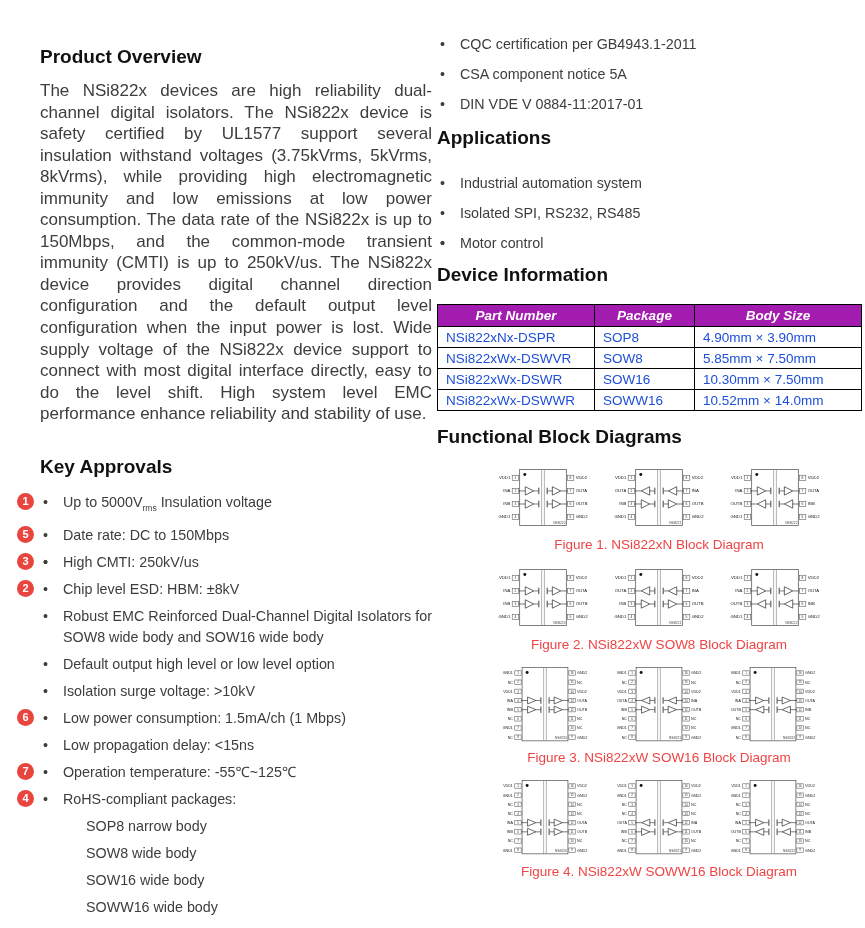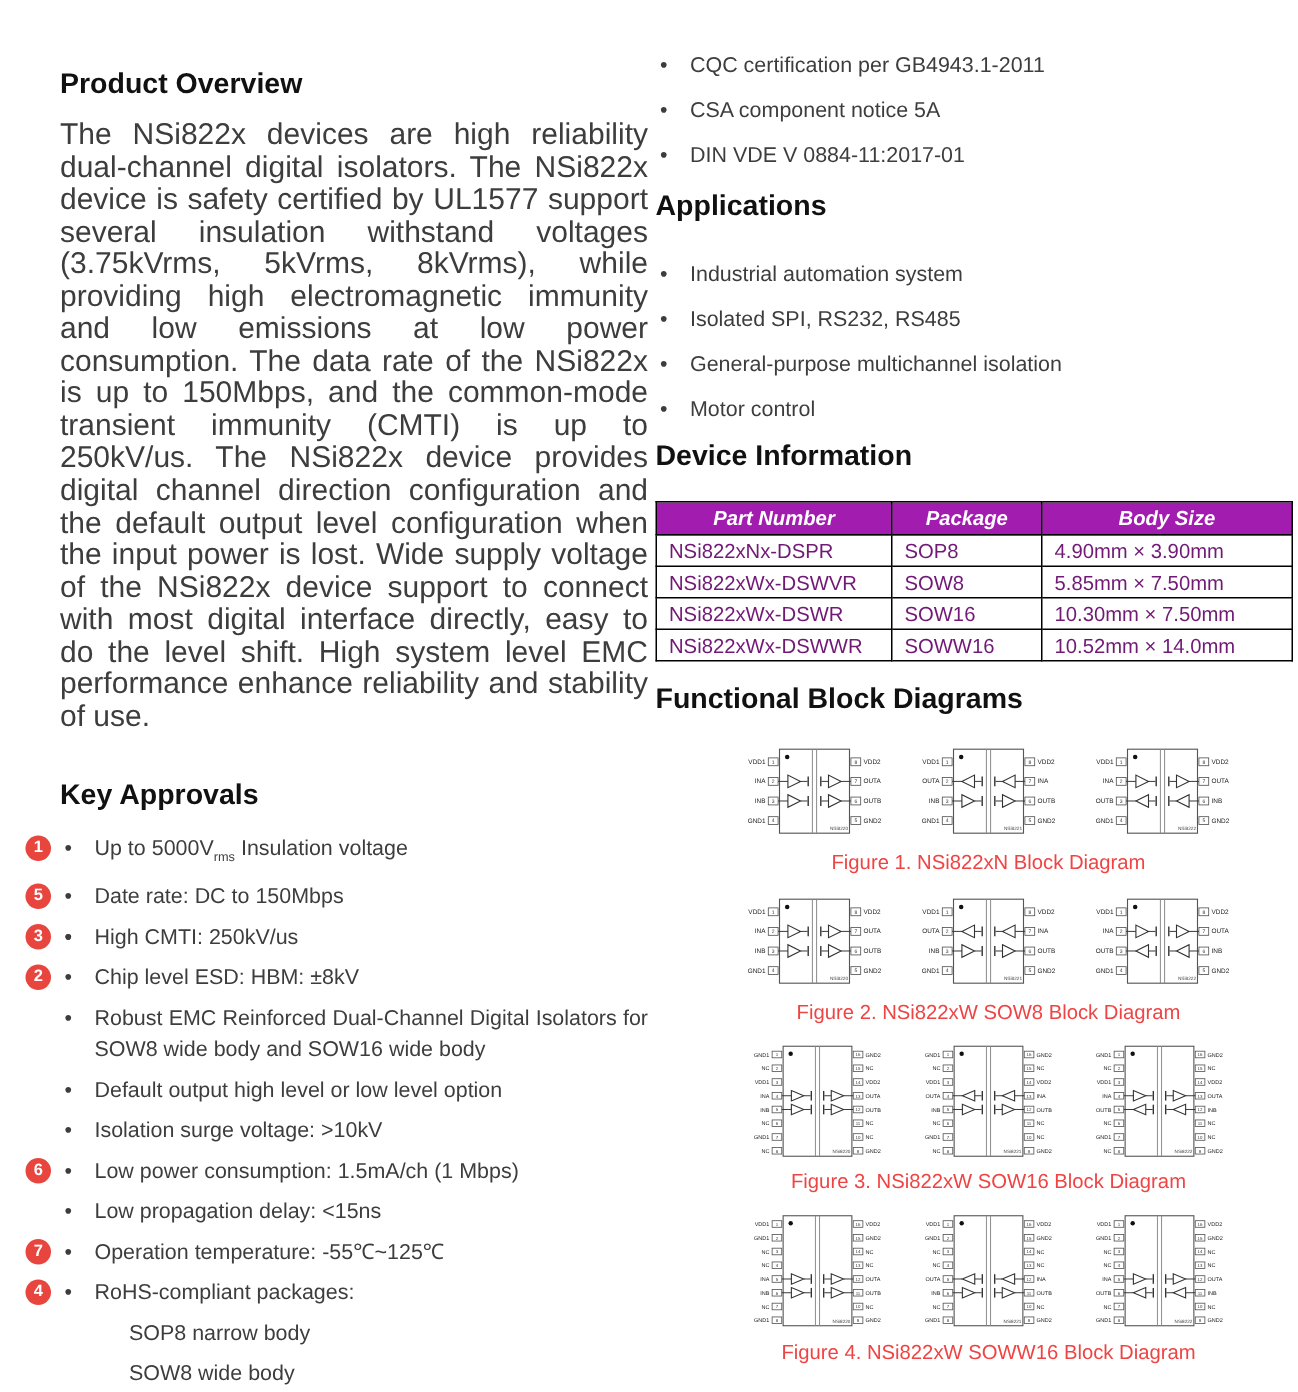"The NSi822x devices are high" .overview { font-size: 20px -> 17px }
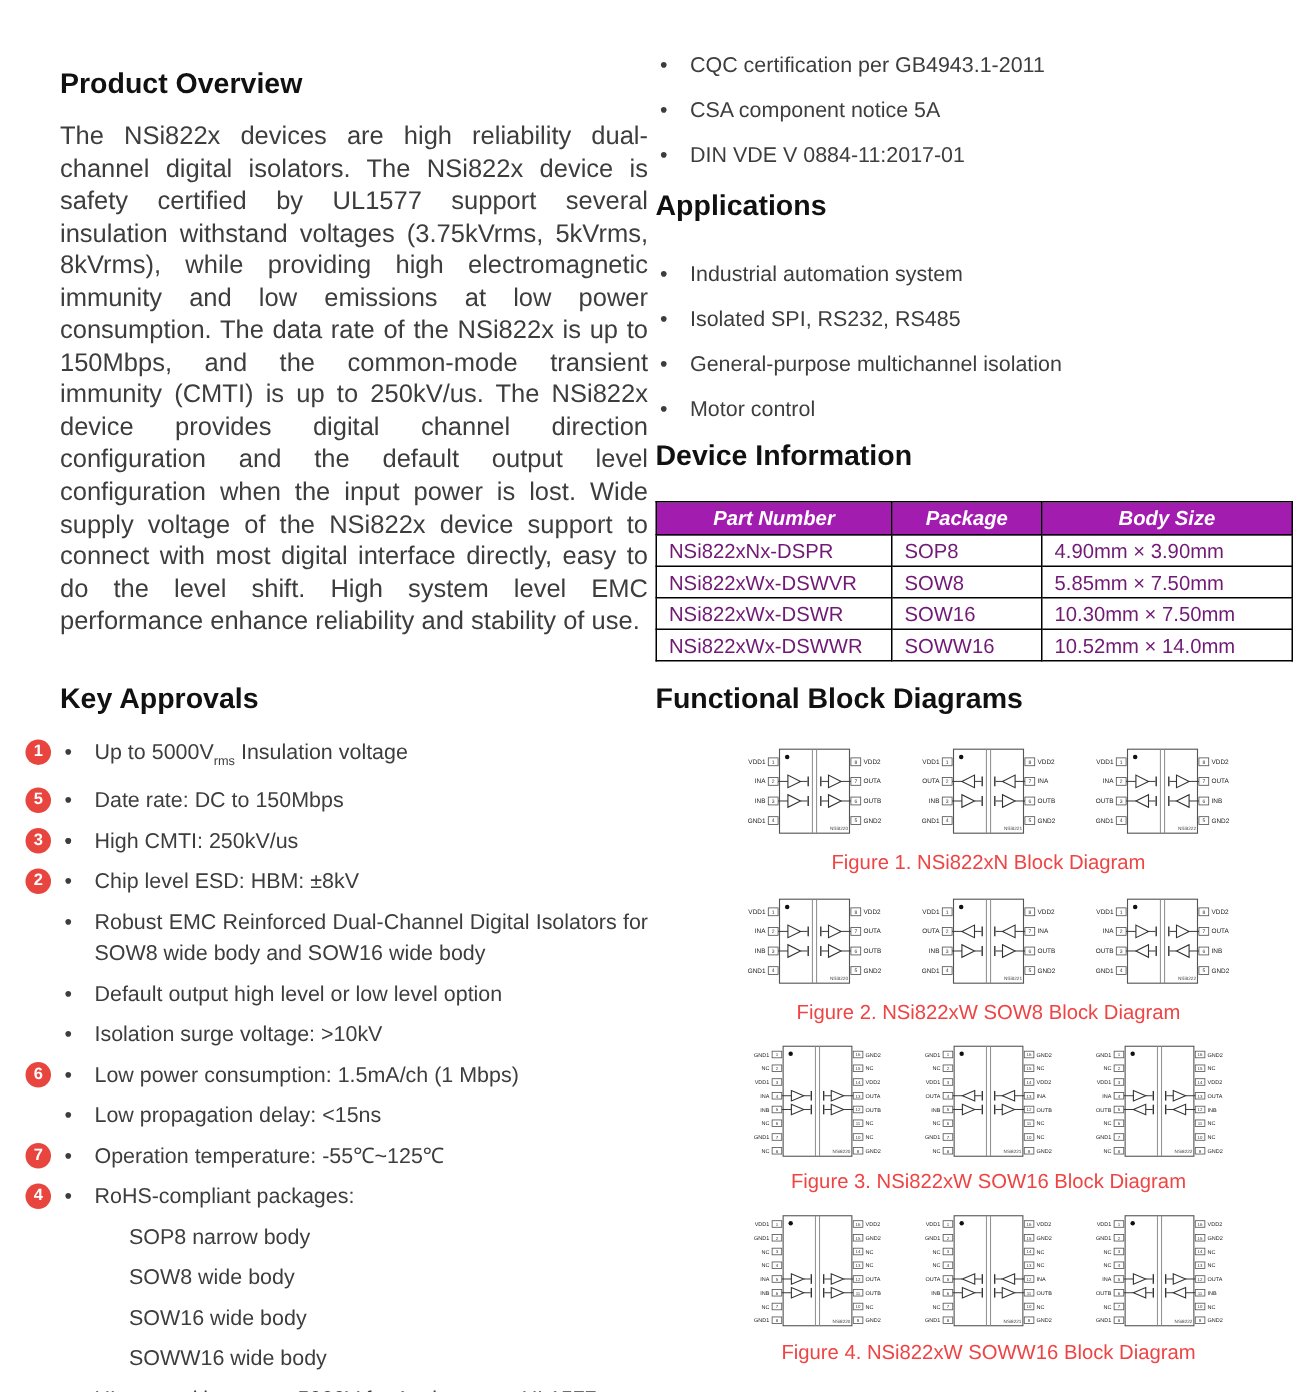"General-purpose multichannel isolation" span.txt { html: <span>General-purpose multichannel isolation</span> -> none }
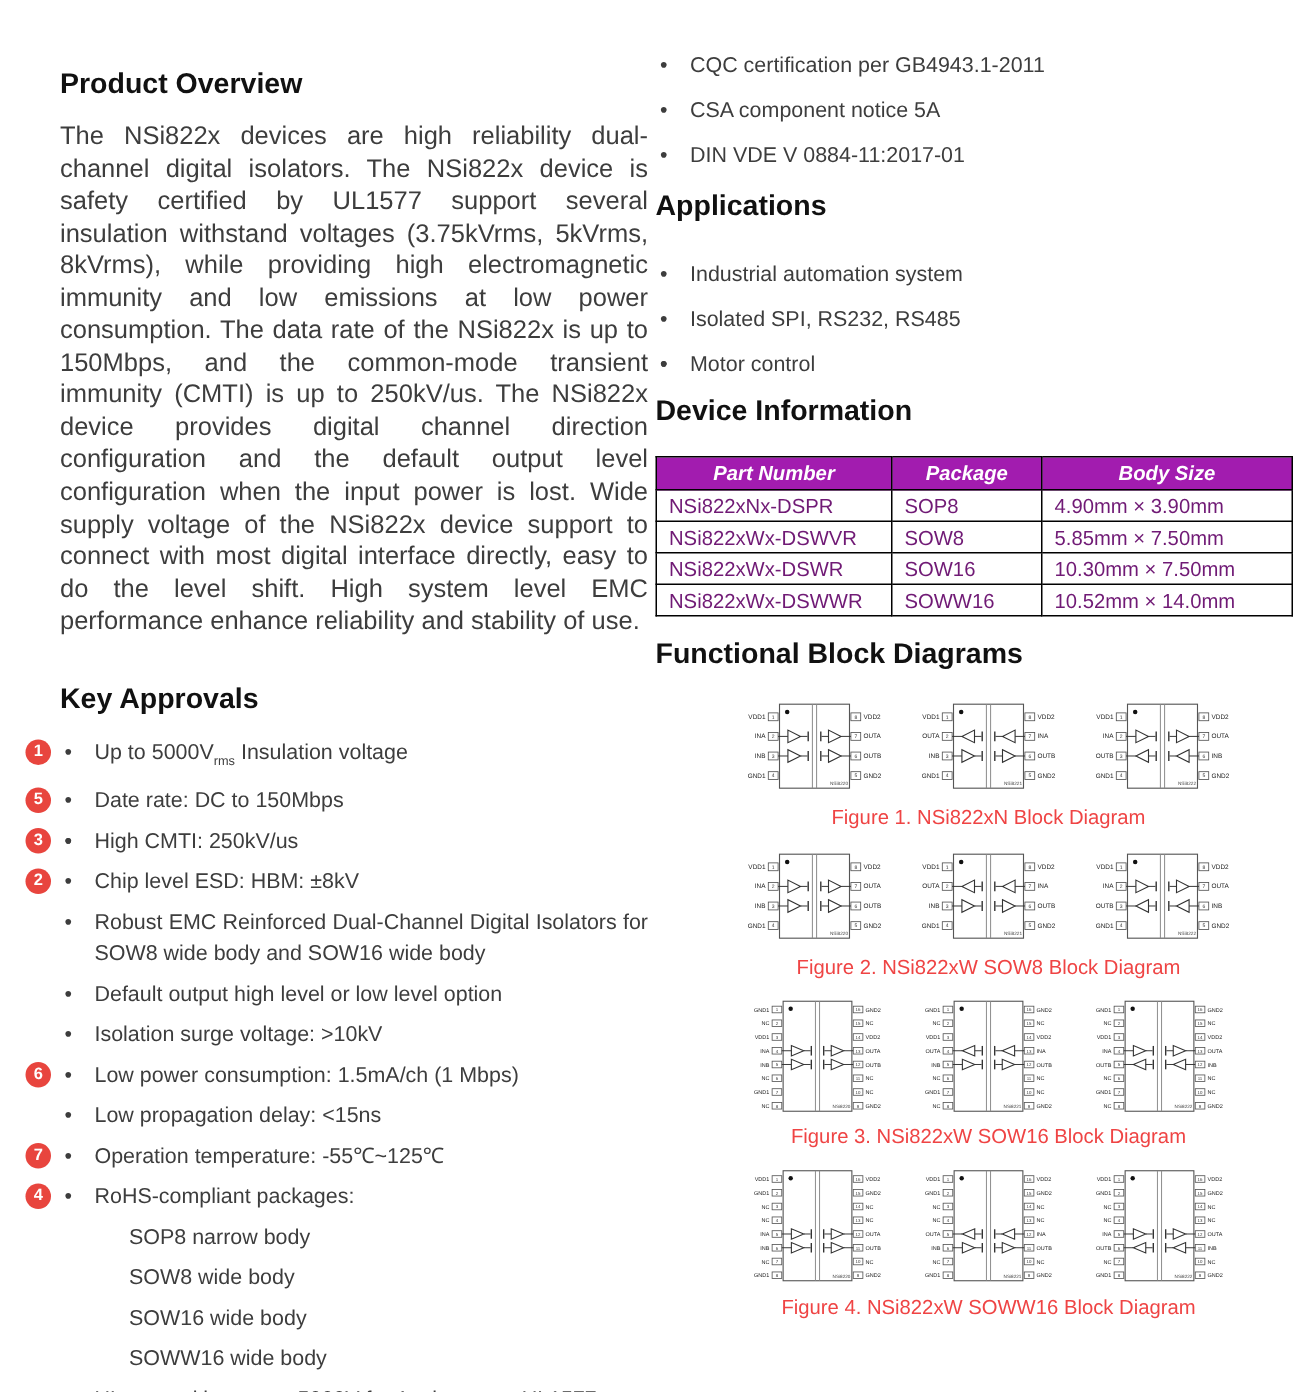"NSi822xNx-DSPR" td { color: #701a75 -> #1d4ed8 }
